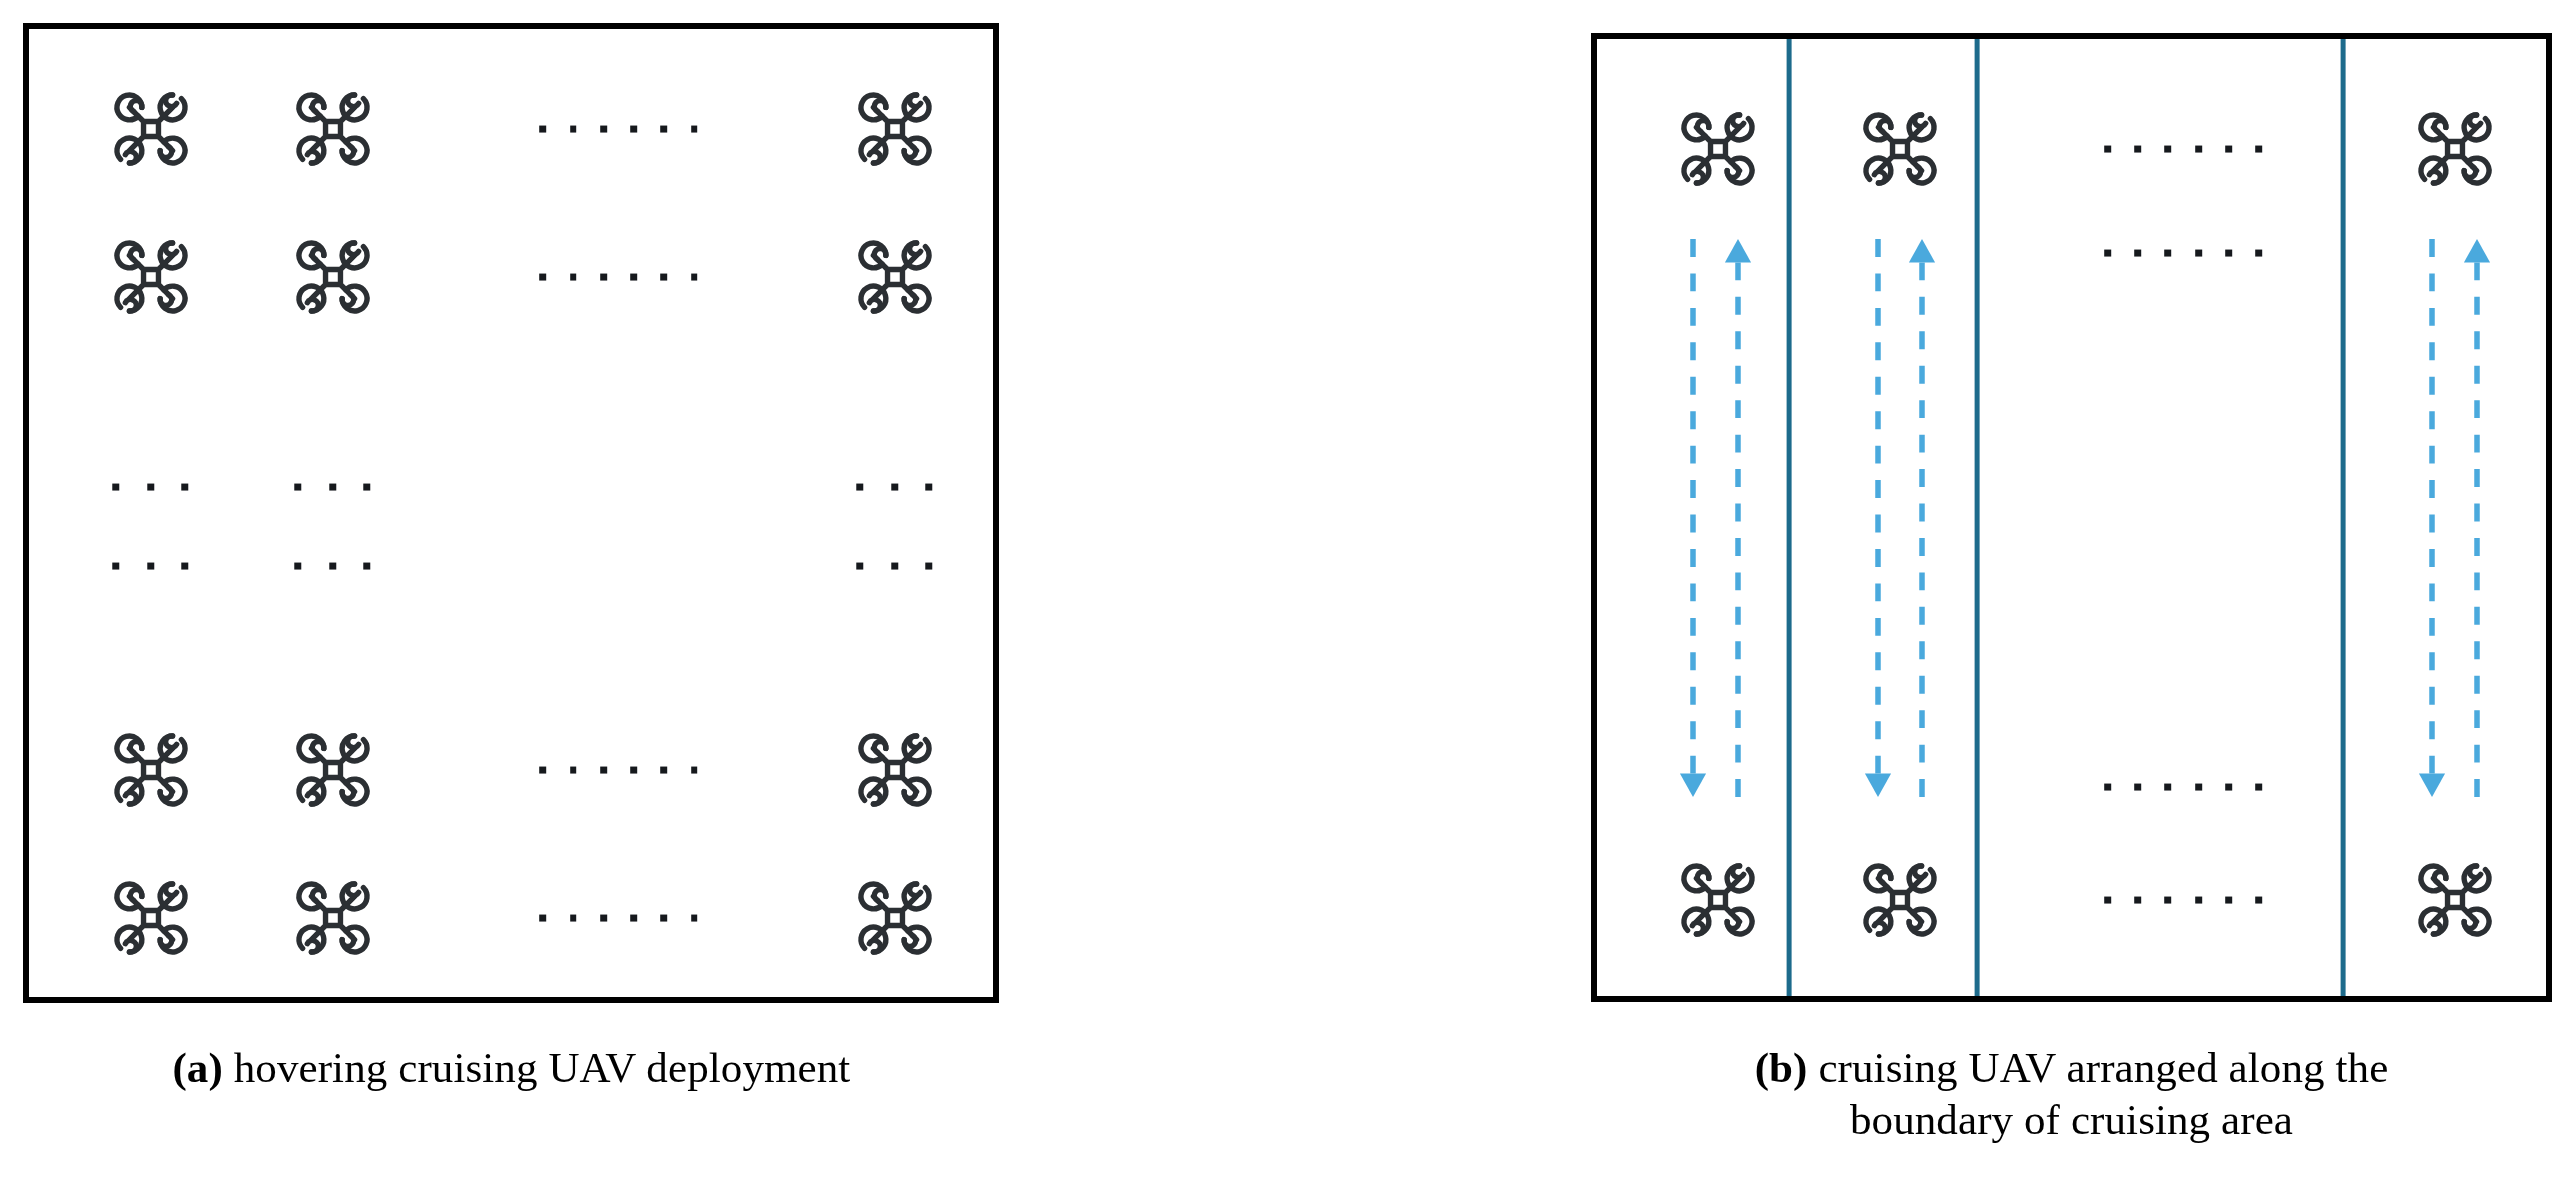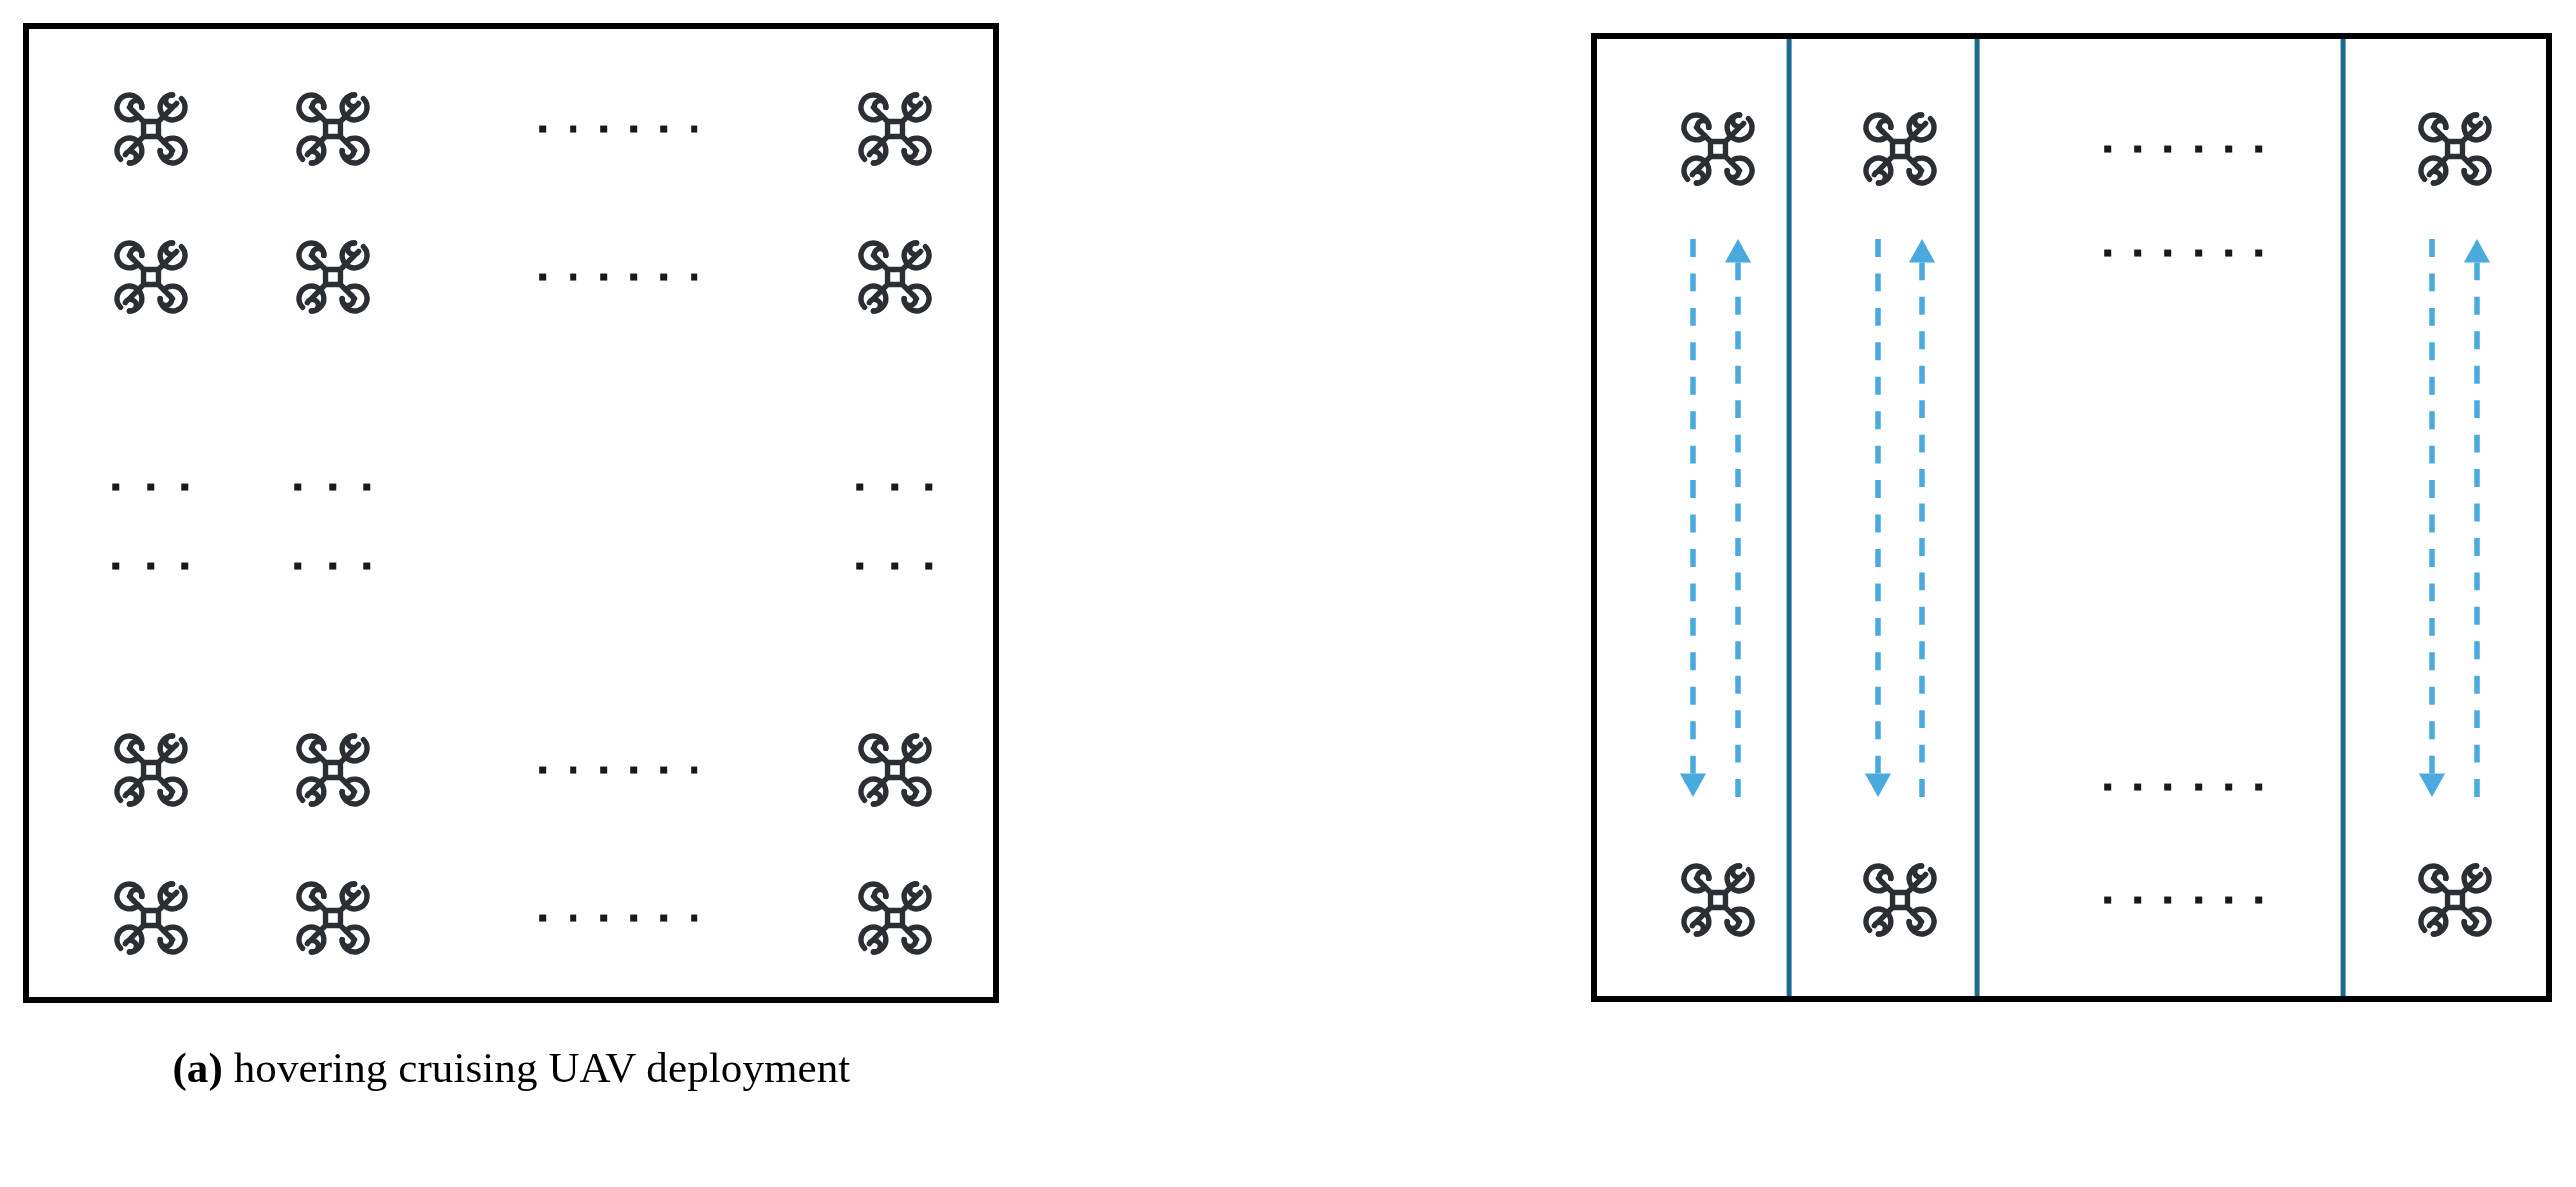"(b) cruising UAV arranged along" div.caption { html: none -> <div> <div><b>(b)</b> cruising UAV arranged along the</div> <div>boundary of cruising area</div> </div> }
